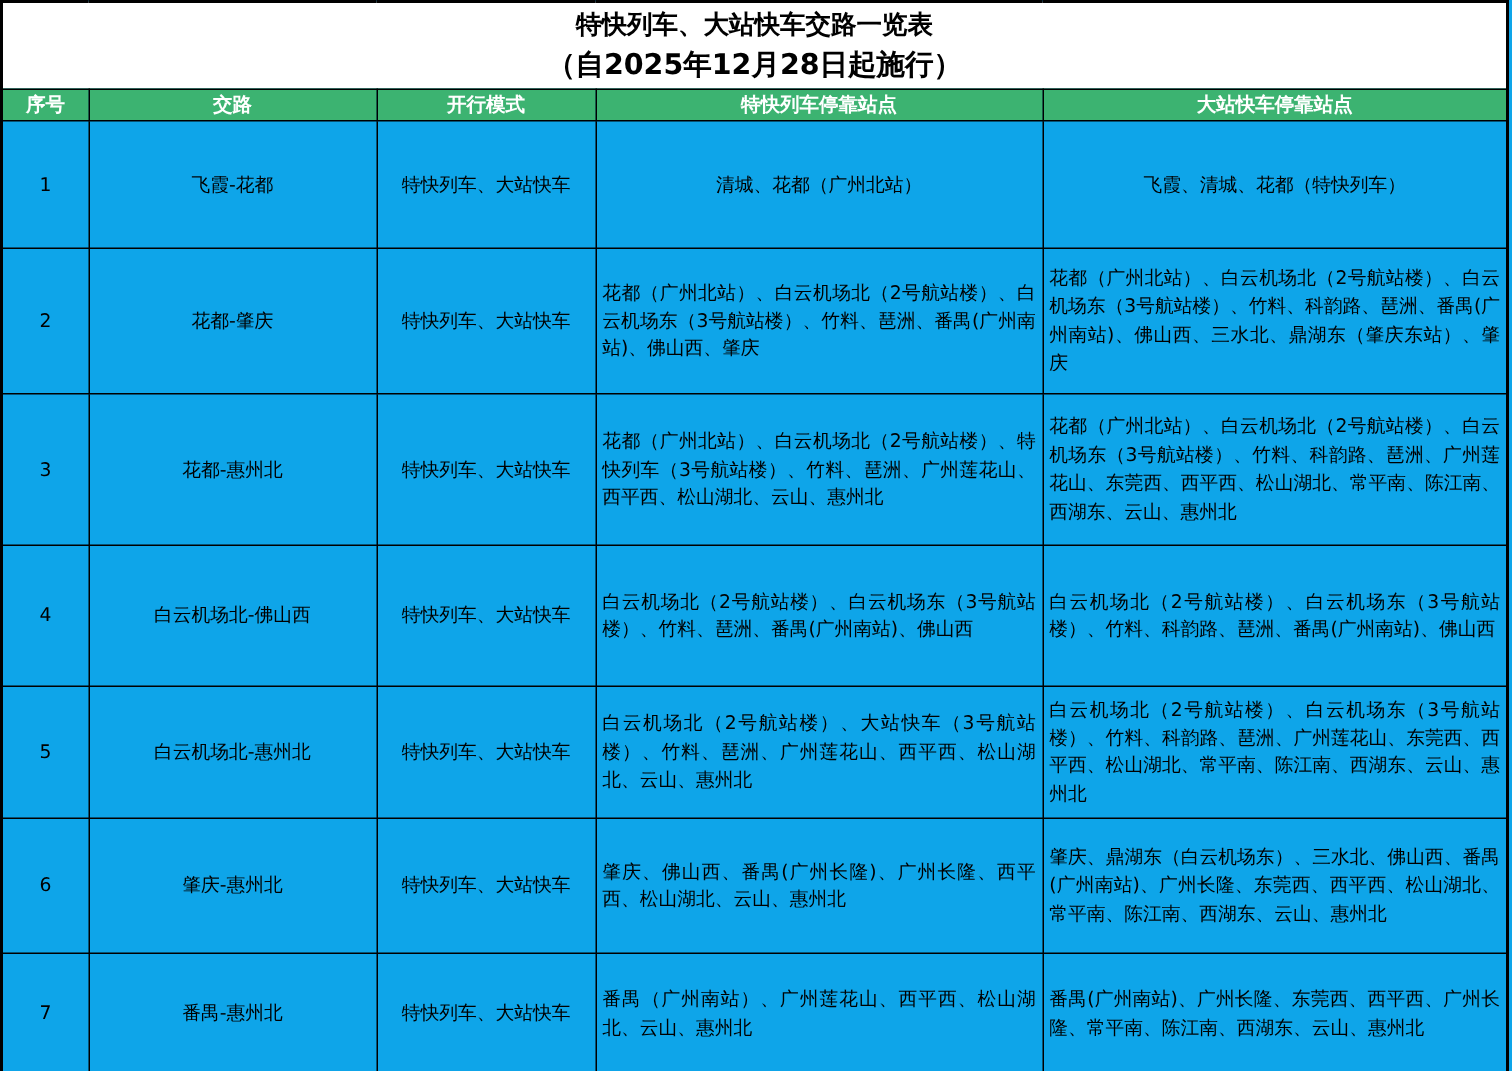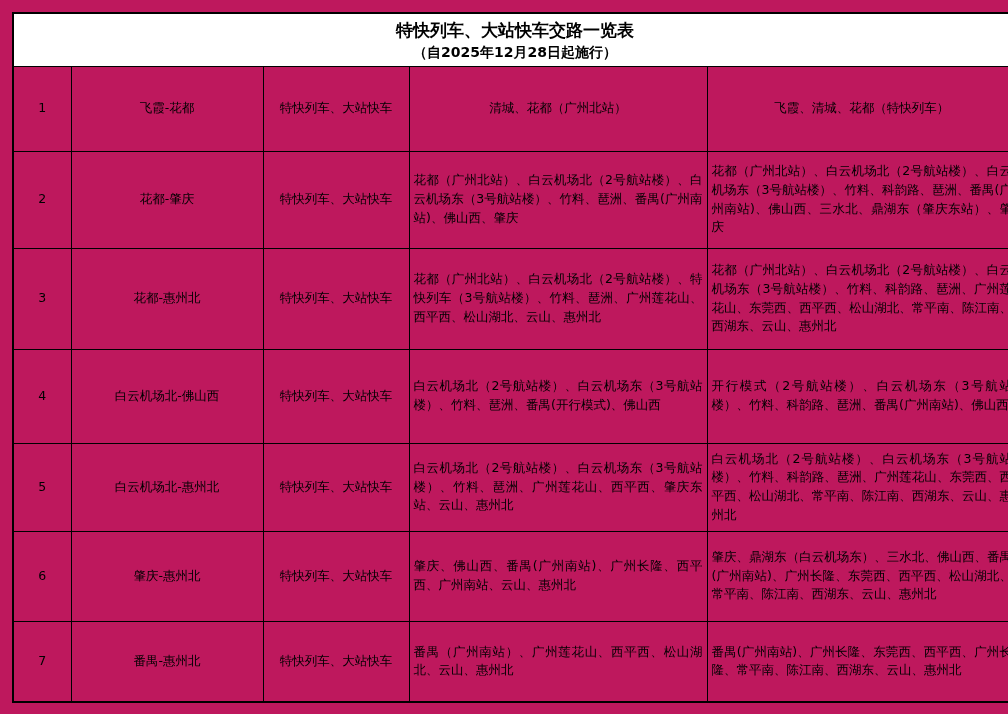"特快列车、大站快车交路一览表" .sheet { background: #be185d -> #0ea5e9; padding: 12px -> 0 }
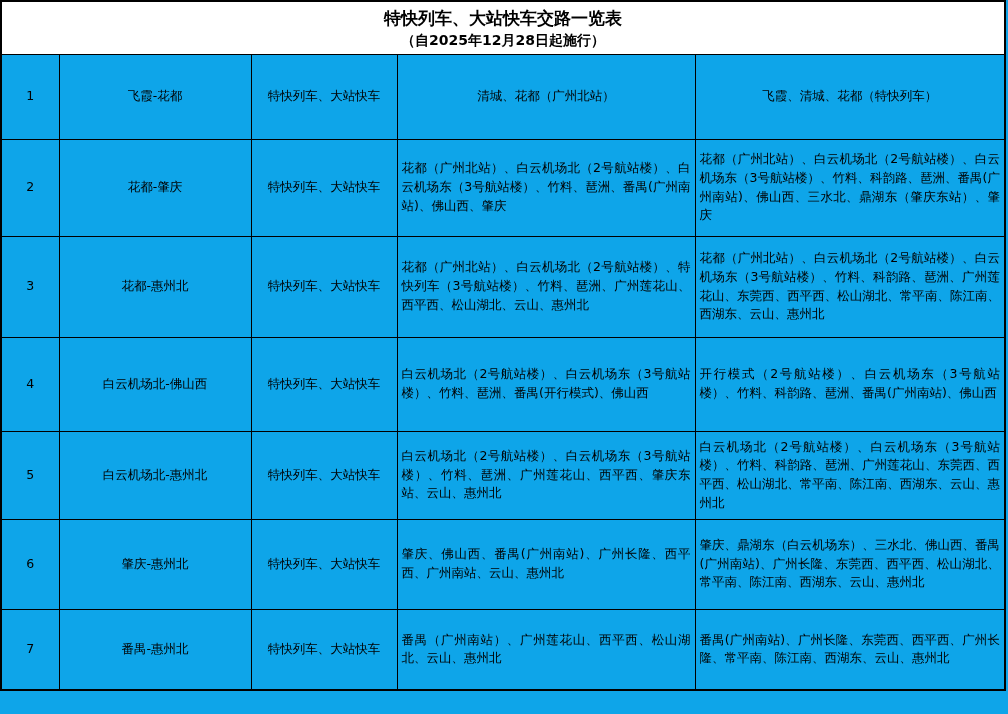"（自2025年12月28日起施行）" .title-line2 { font-size: 14px -> 19px }
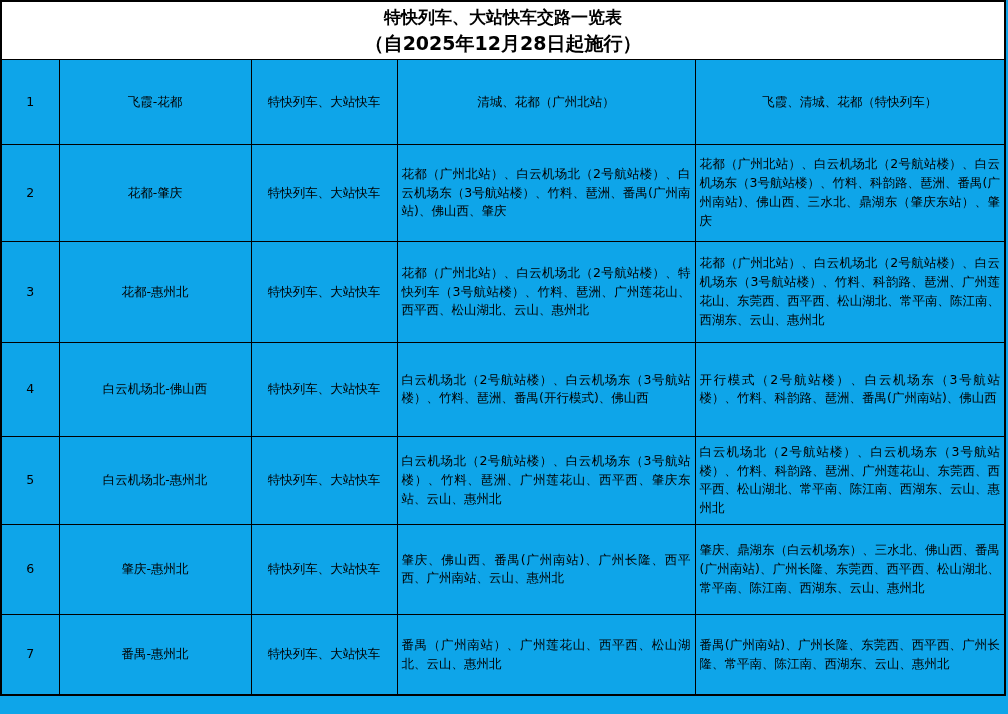"序号" tr.header-row { html: none -> <tr> <th>序号</th> <th>交路</th> <th>开行模式</th> <th>特快列车停靠站点</th> <th>大站快车停靠站点</th> </tr> }
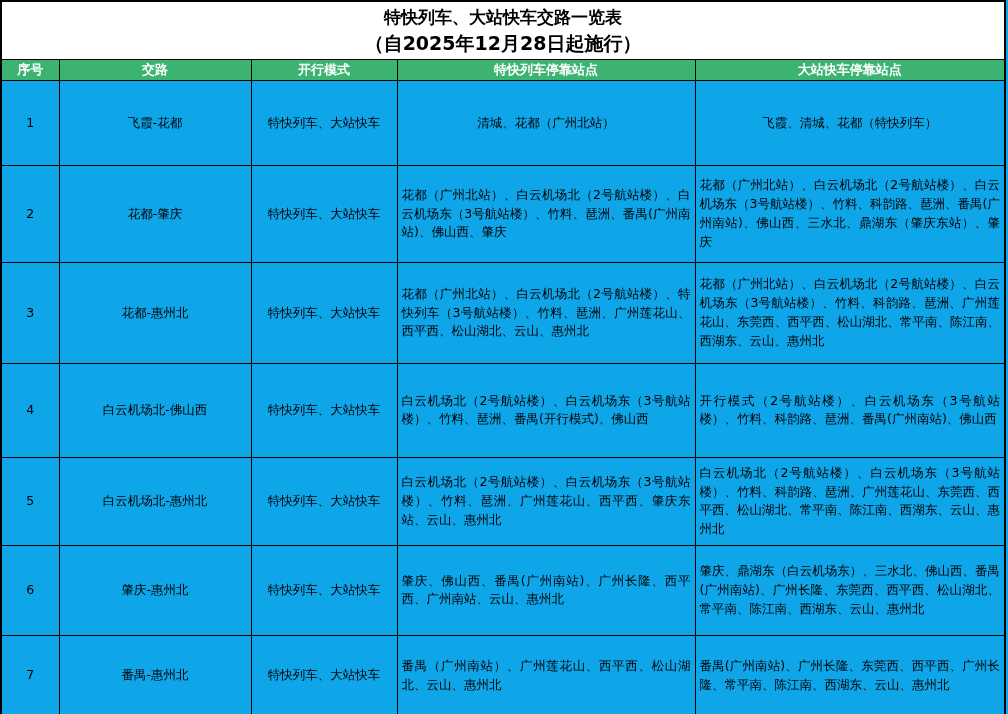"白云机场北（2号航站楼）、白云机场东（3号航站楼）、竹料、琶洲、番禺(开行模式)" td.c-express { text: 开行模式 -> 广州南站 }
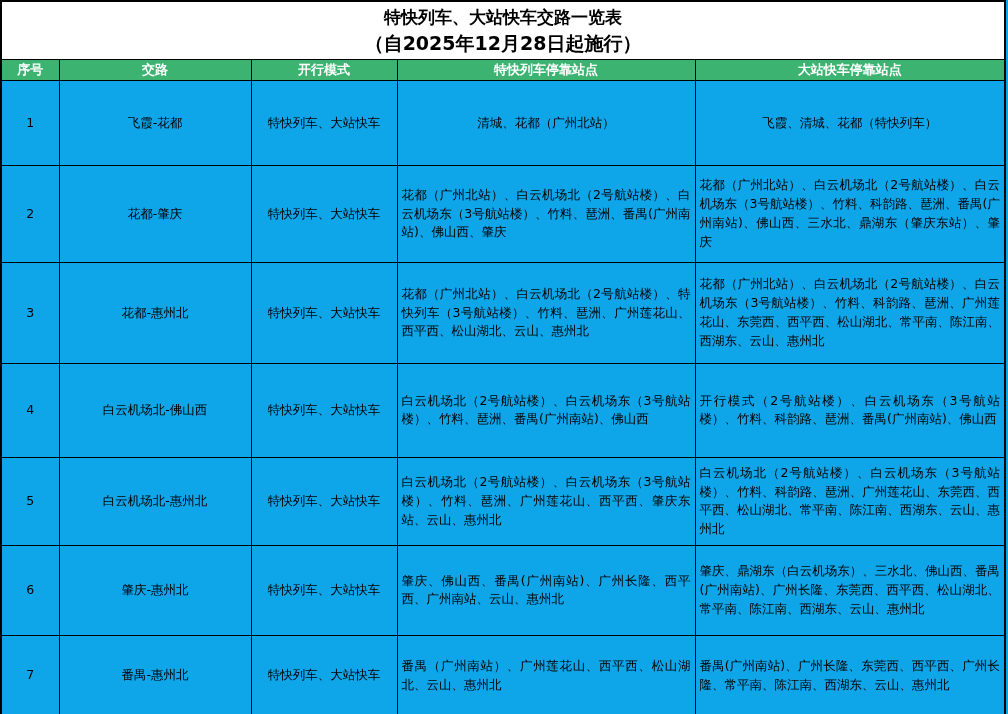"开行模式（2号航站楼）、白云机场东（3号航站楼）、竹料、科韵路、琶洲、番禺(广州" td.c-major { text: 开行模式 -> 白云机场北 }
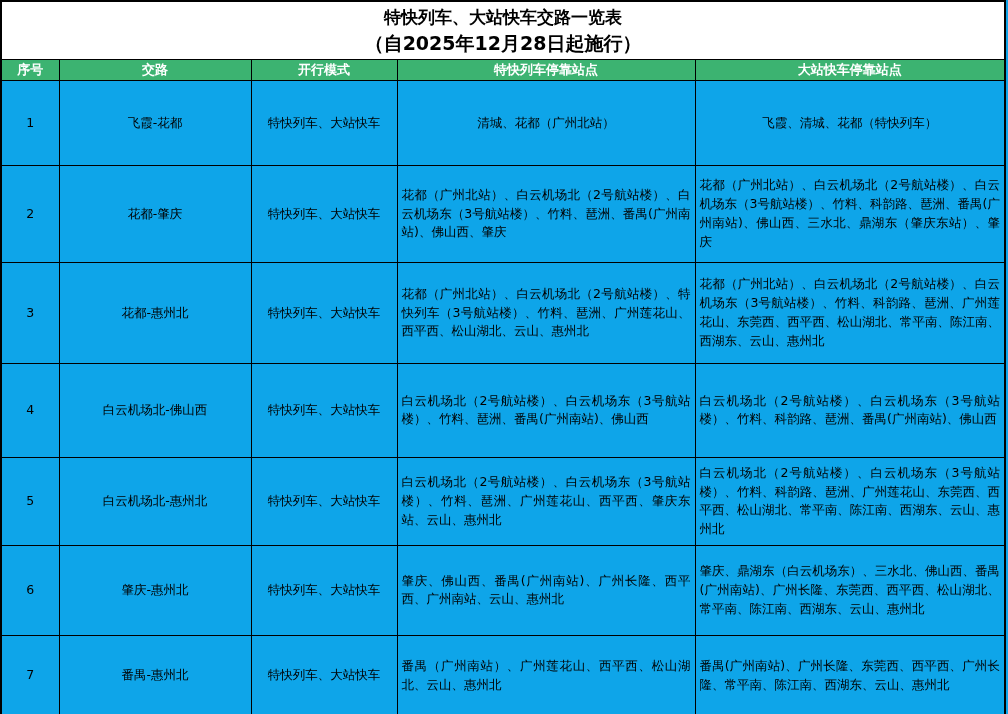"白云机场北（2号航站楼）、白云机场东（3号航站楼）、竹料、琶洲、广州莲花山、西平" td.c-express { text: 白云机场东（3号航站楼）、竹料、琶洲、广州莲花山、西平西、肇庆东站 -> 大站快车（3号航站楼）、竹料、琶洲、广州莲花山、西平西、松山湖北 }
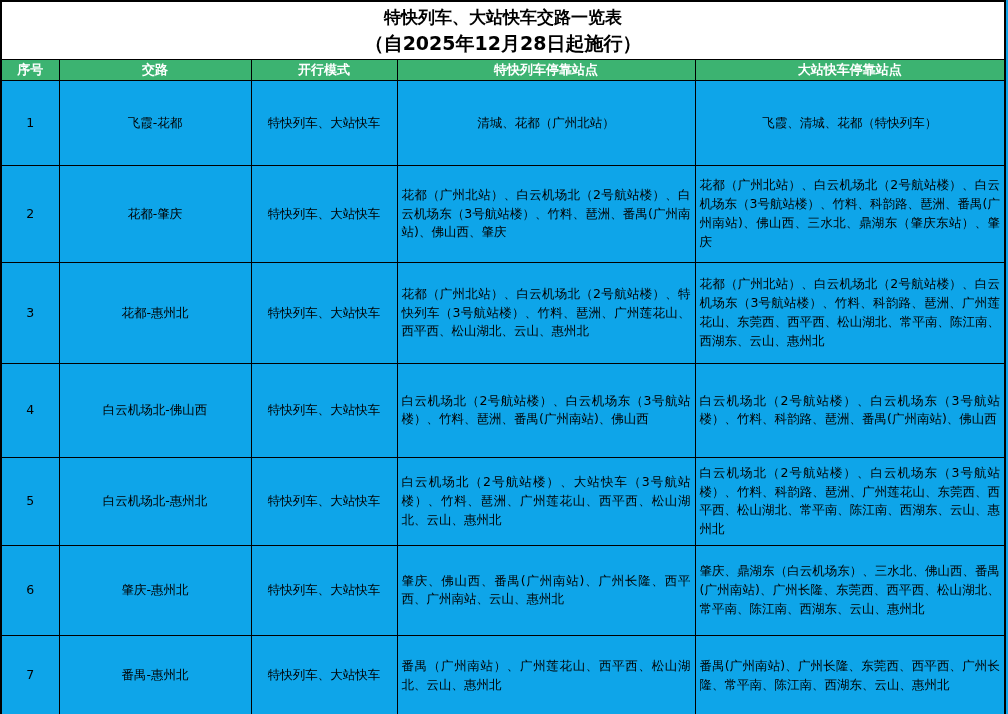"肇庆、佛山西、番禺(广州南站)、广州长隆、西平西、广州南站、云山、惠州北" td.c-express { text: 南站)、广州长隆、西平西、广州南站 -> 长隆)、广州长隆、西平西、松山湖北 }
